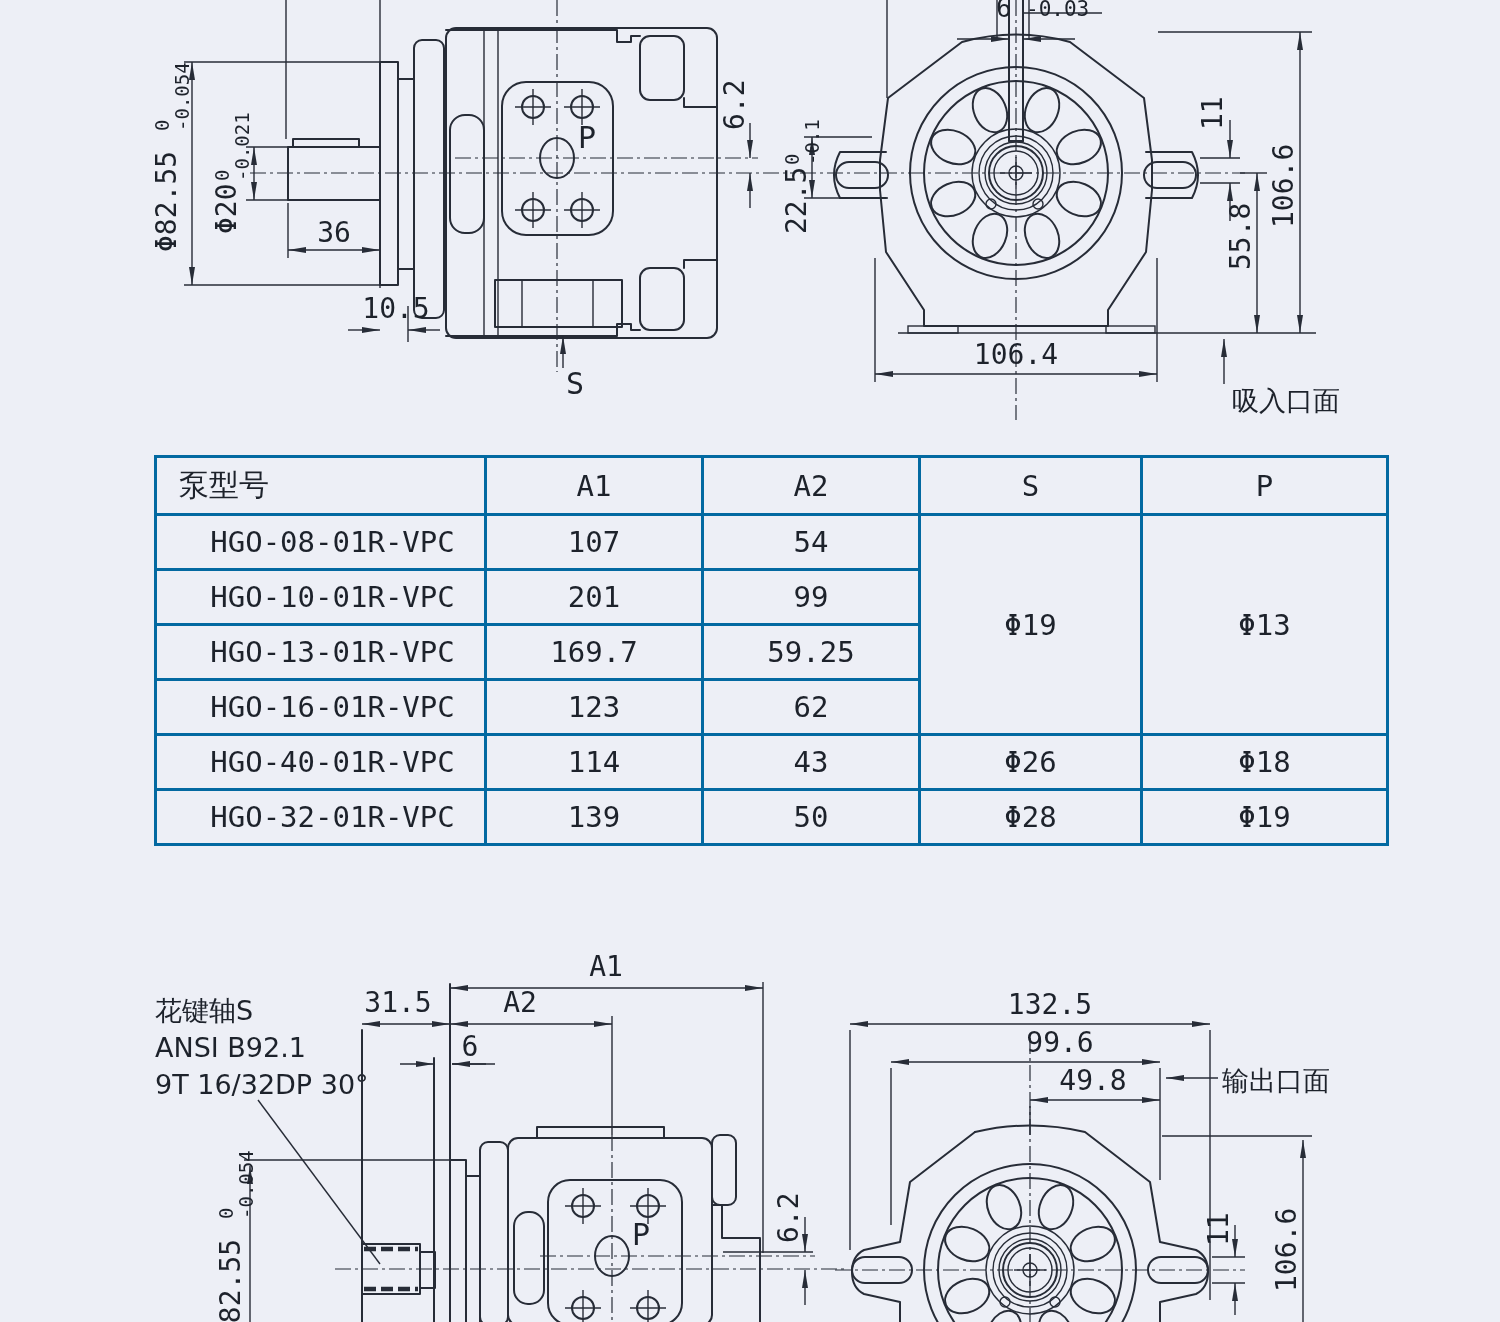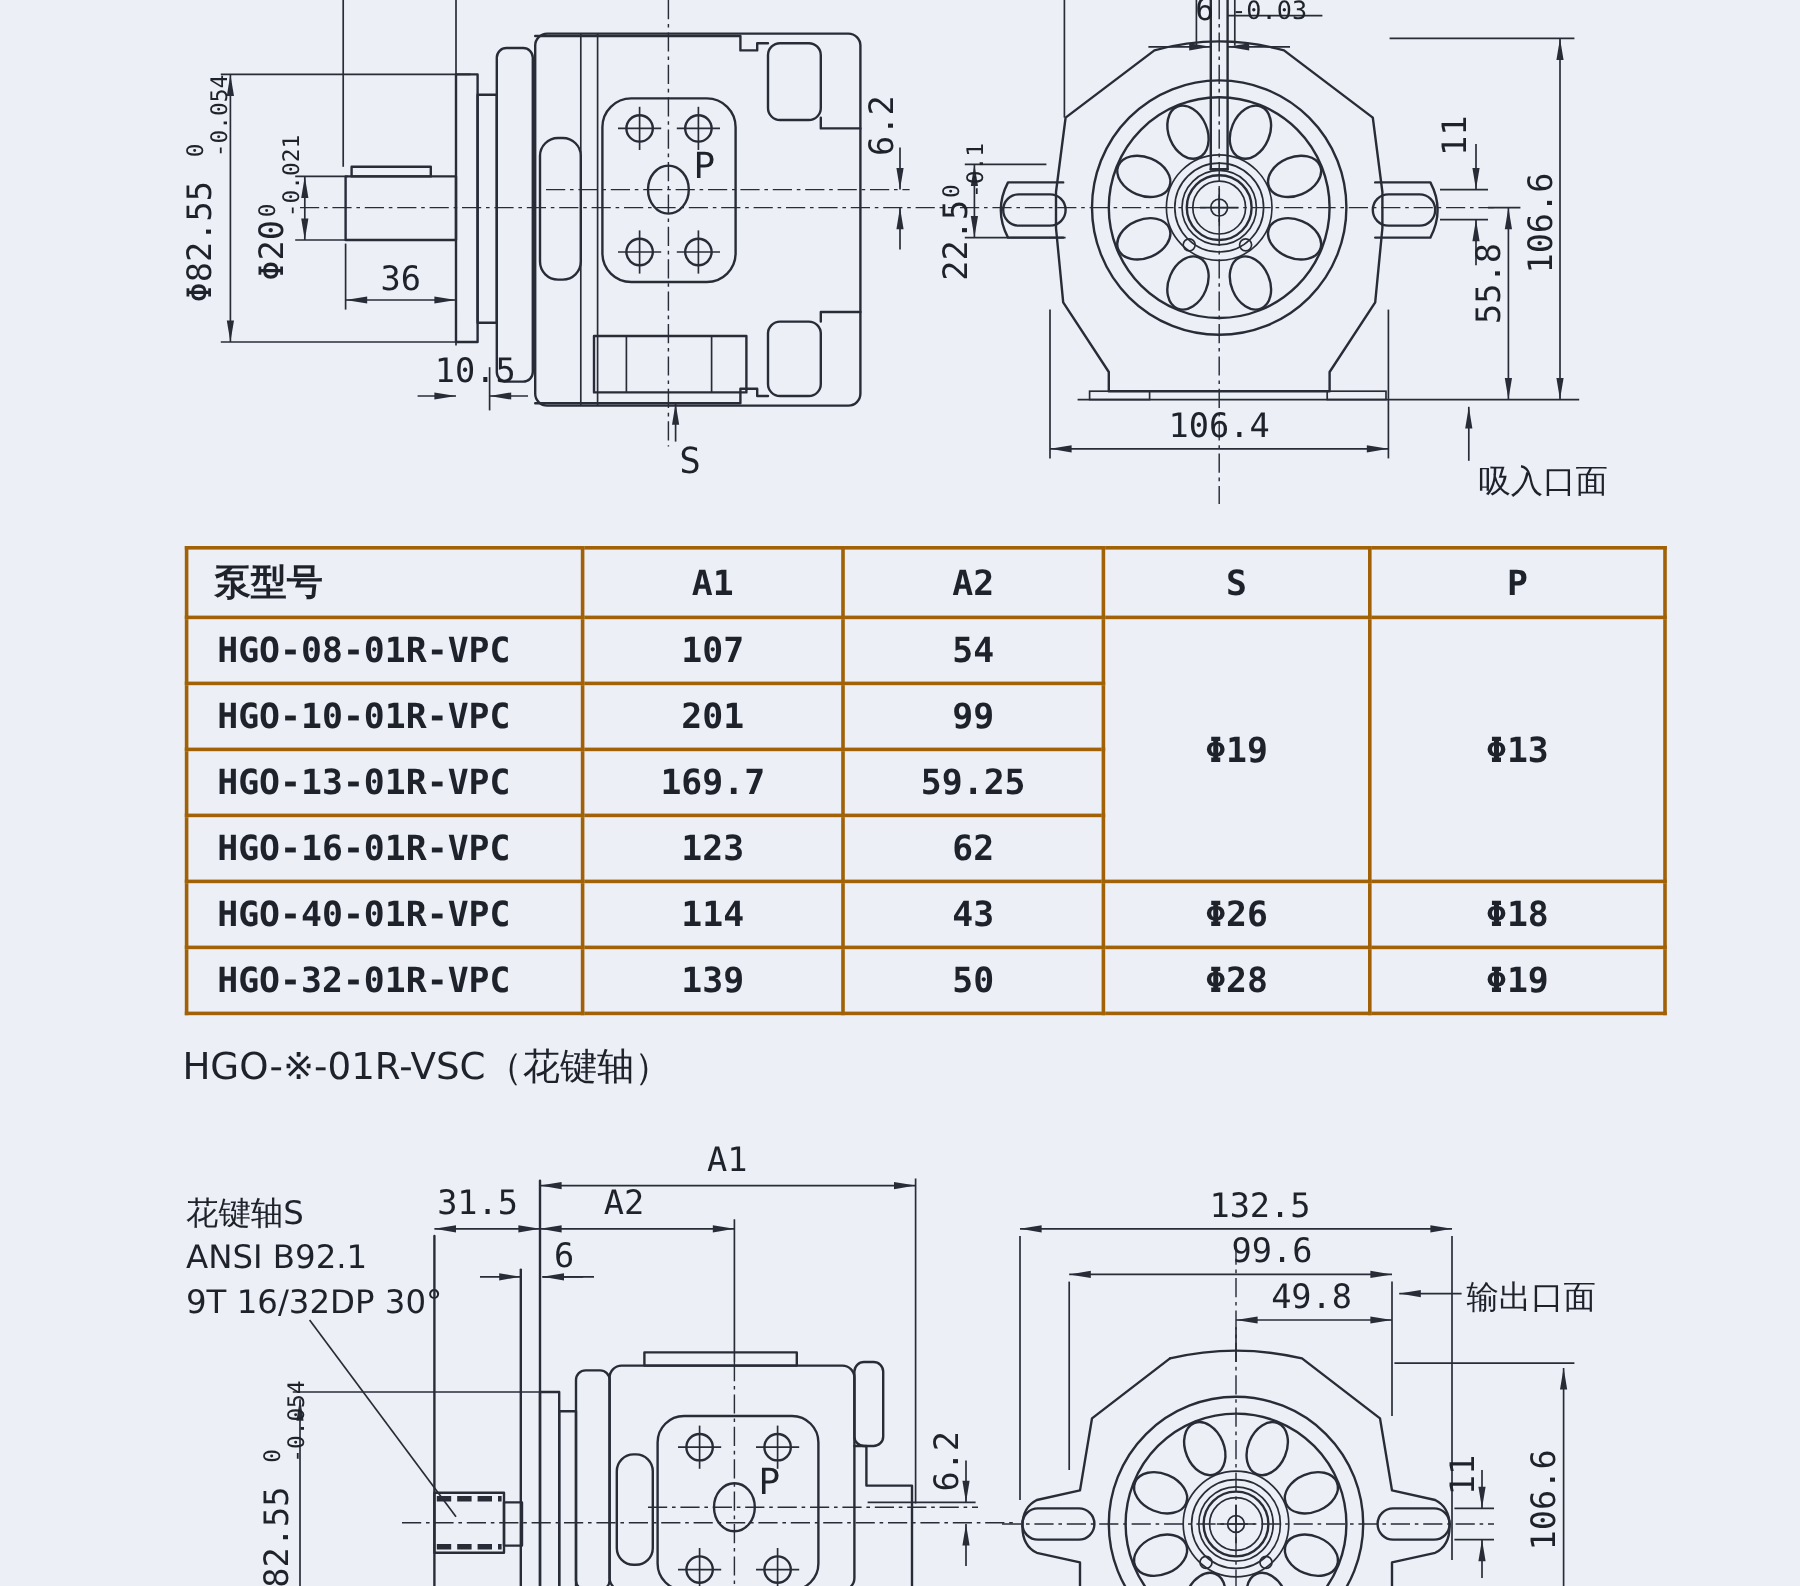"泵型号" .spec th,.spec td { border: 3px solid #a16207 -> 3px solid #0369a1; font-weight: bold -> normal }
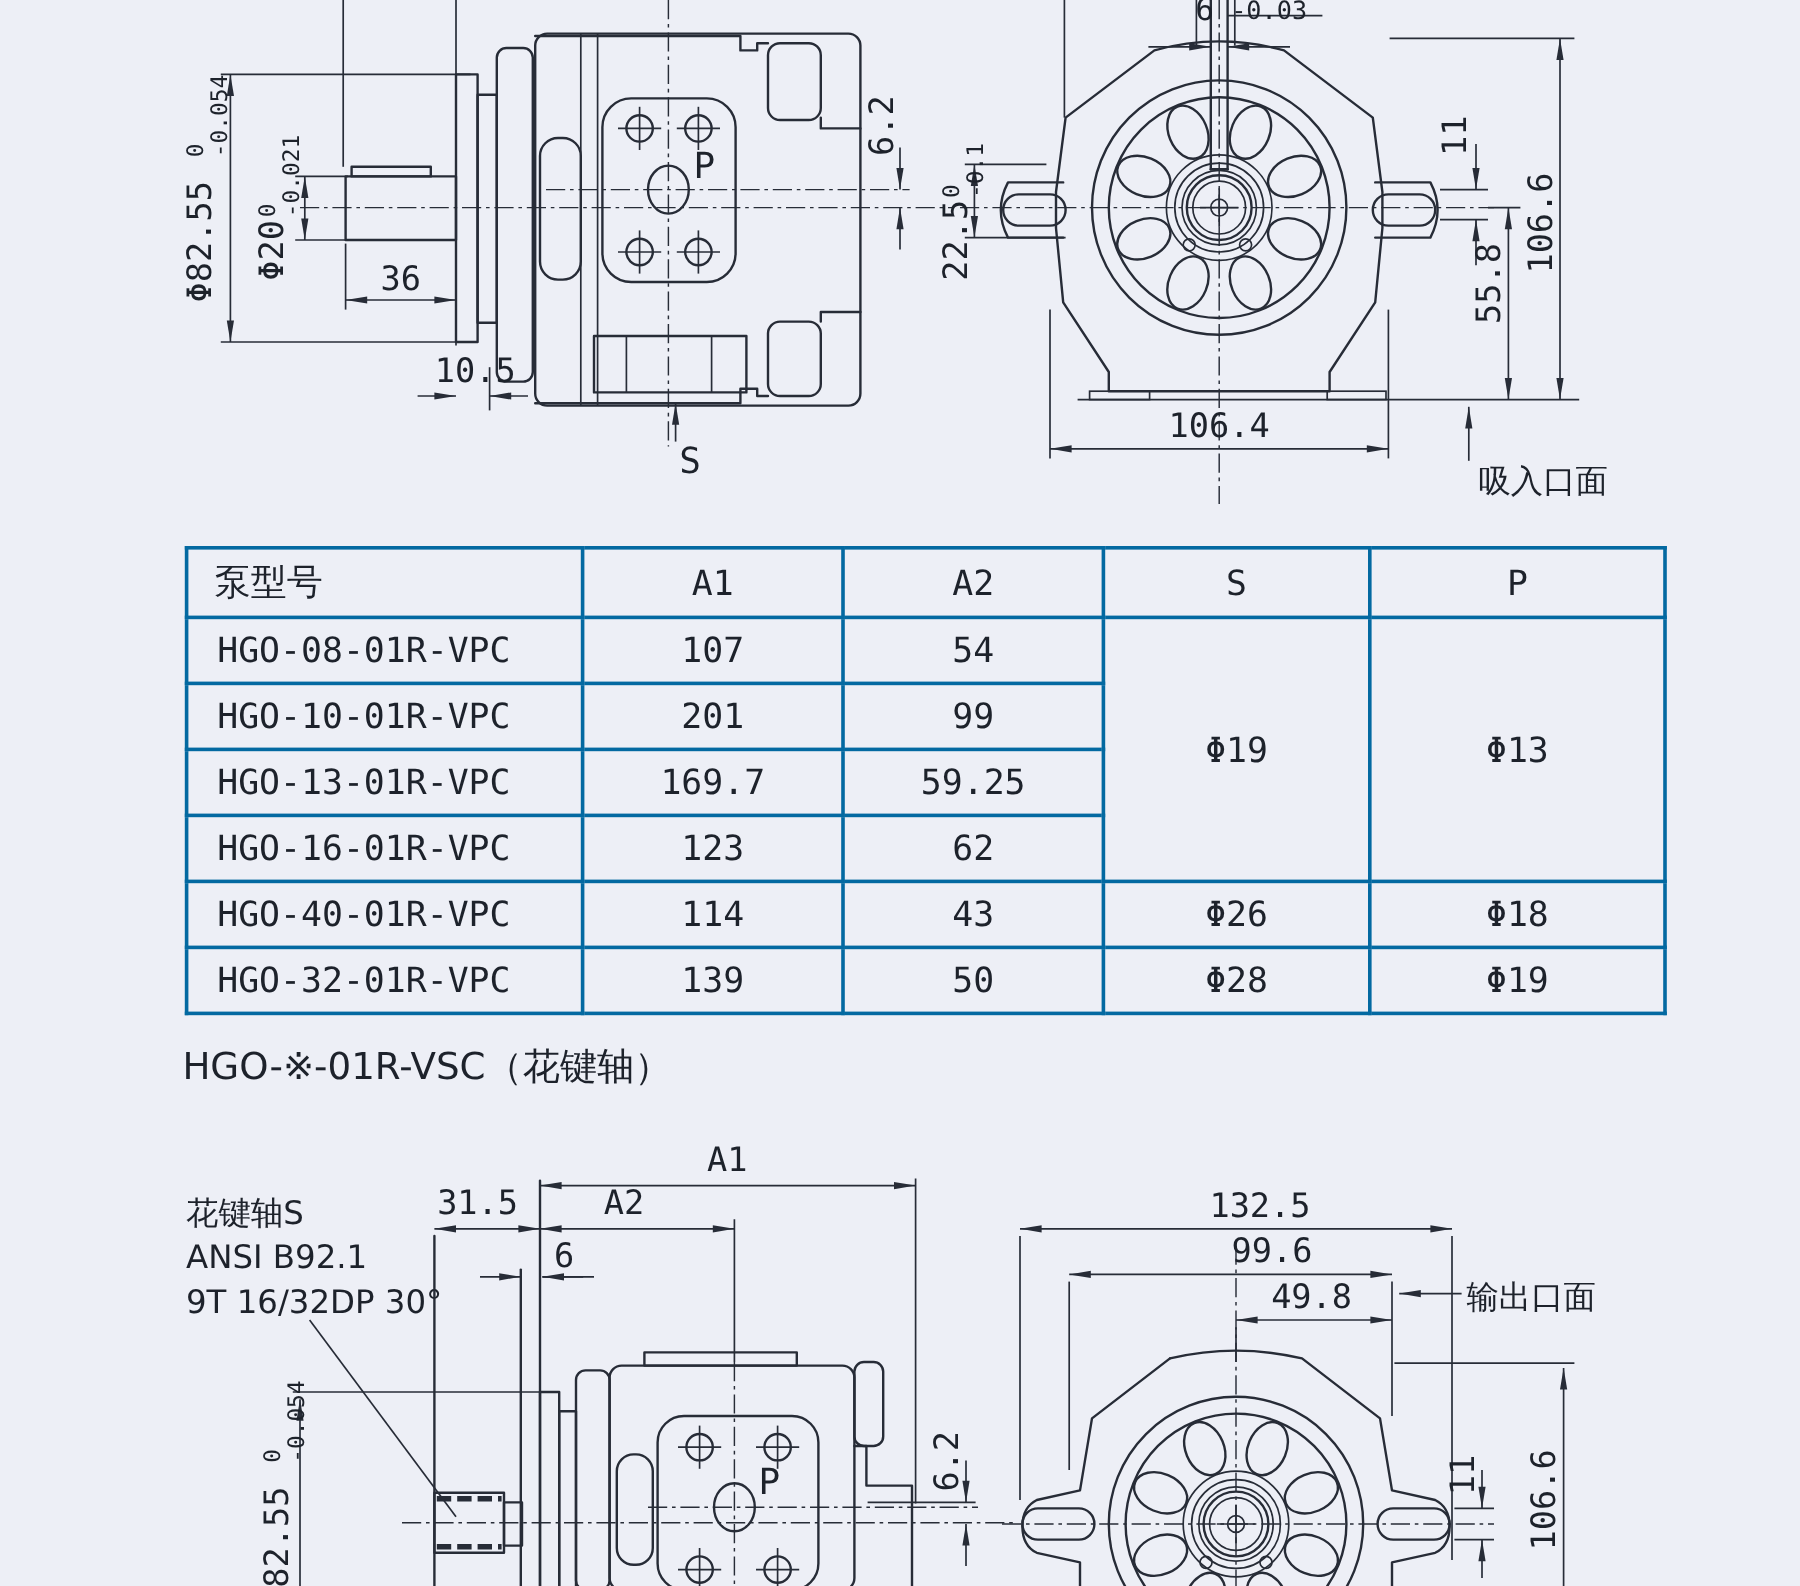"HGO-08-01R-VPC" .spec .model { text-align: left -> center }
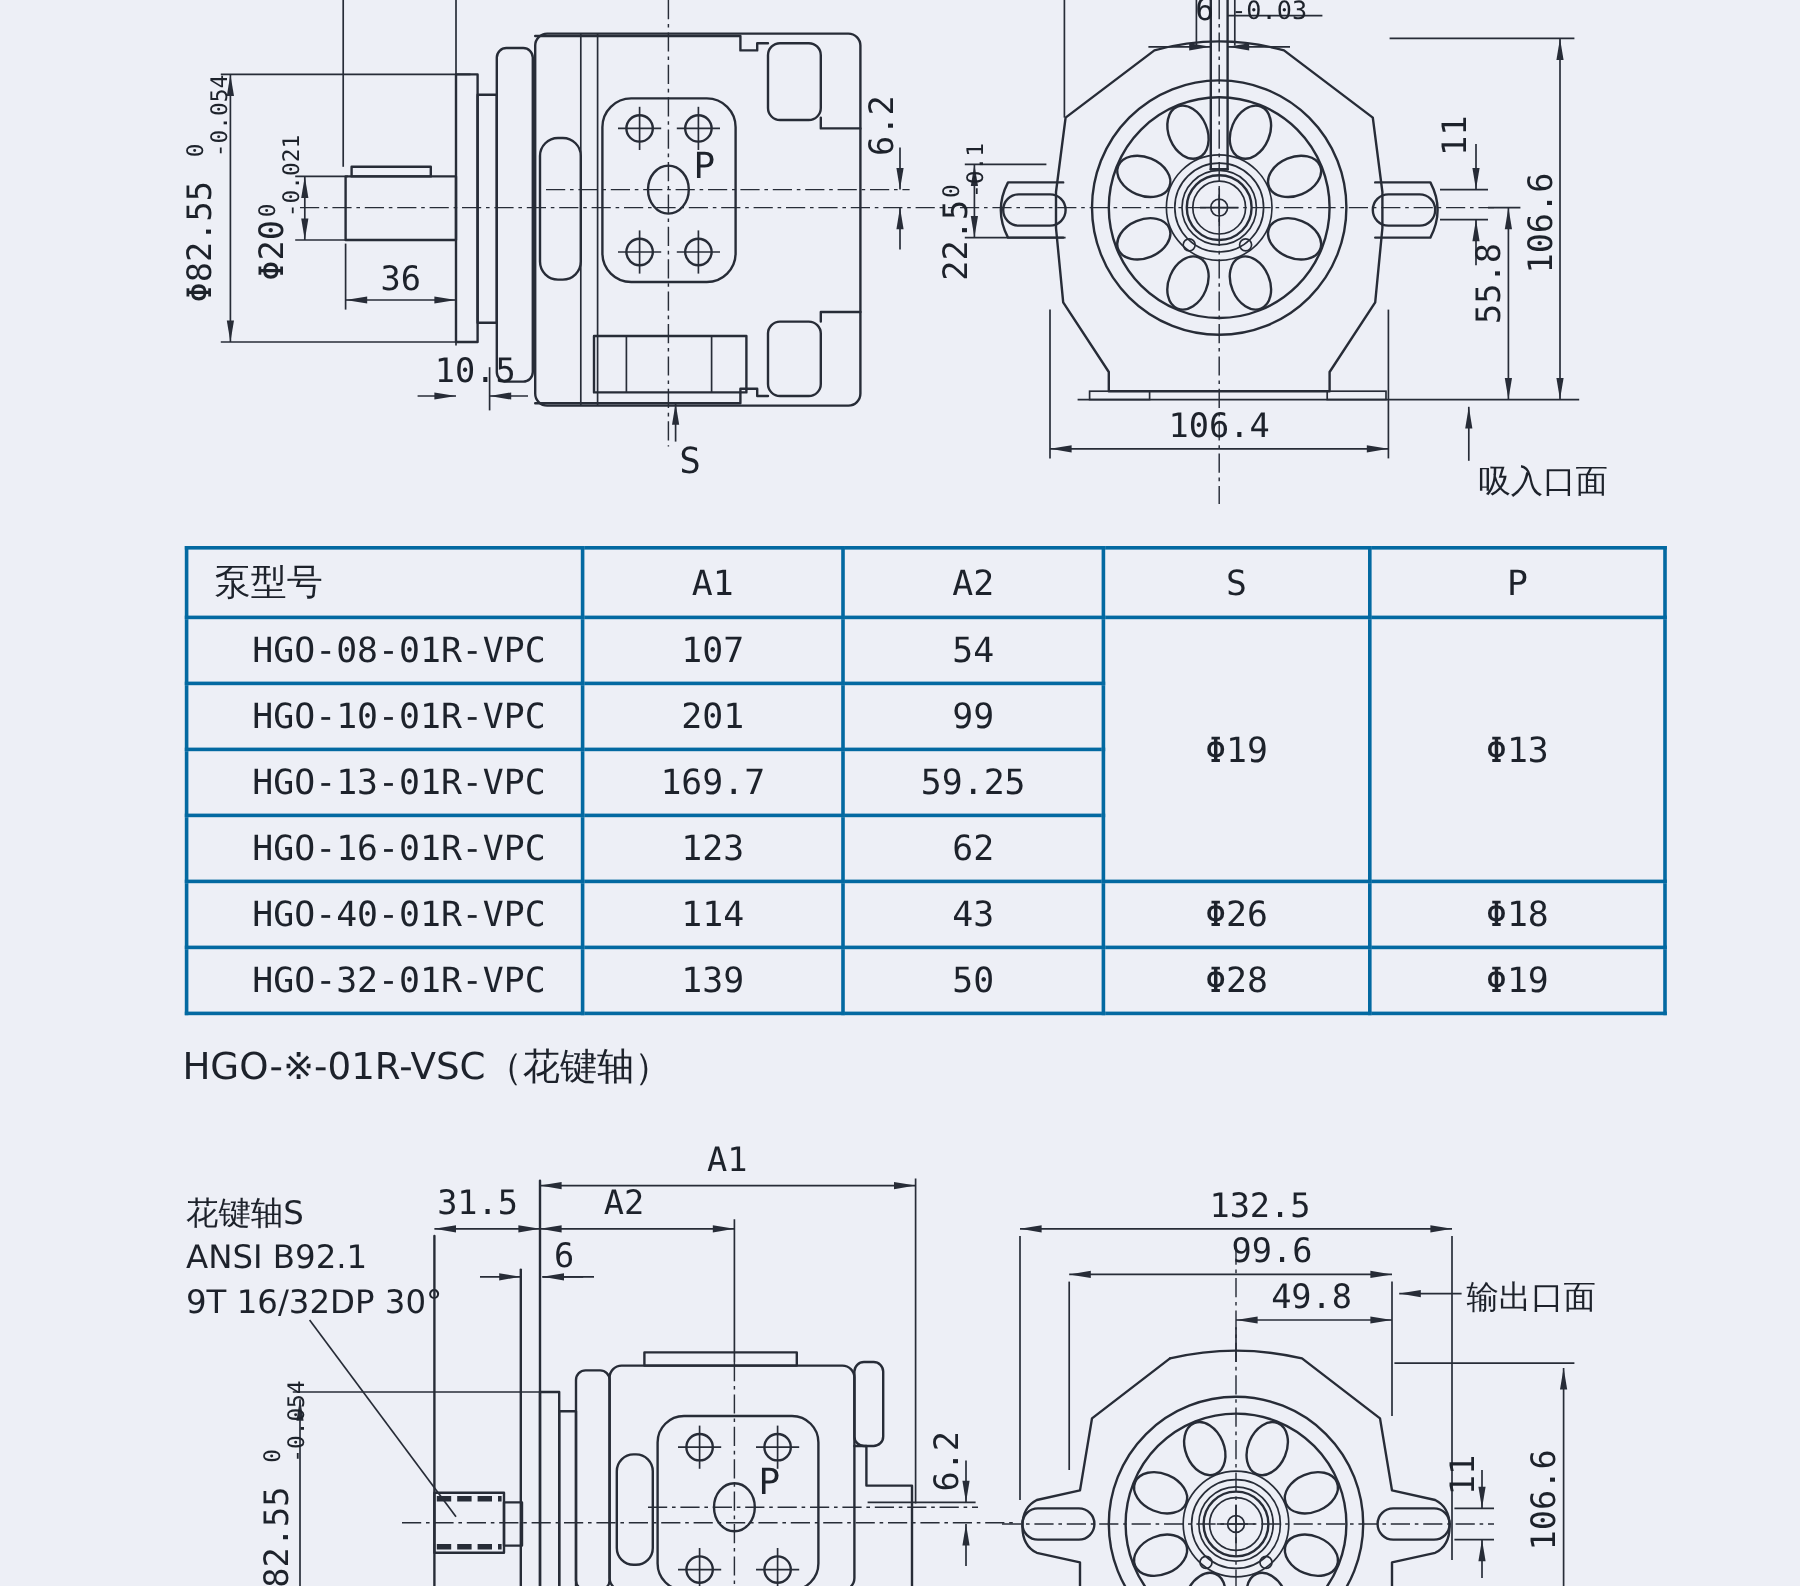"HGO-※-01R-VSC（花键轴）" div.heading { html: <div>HGO-※-01R-VSC（花键轴）</div> -> none }
